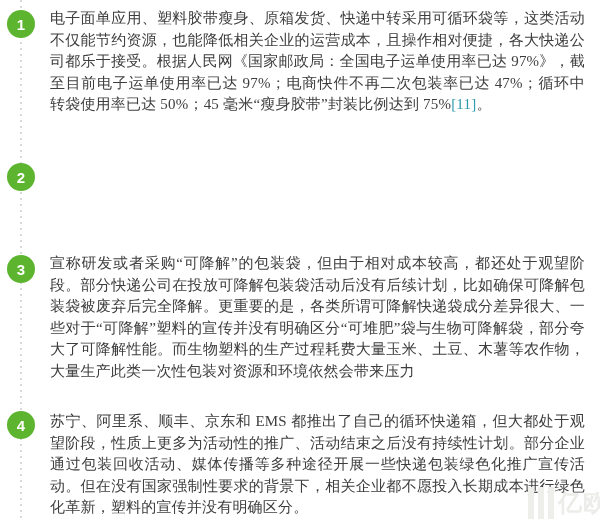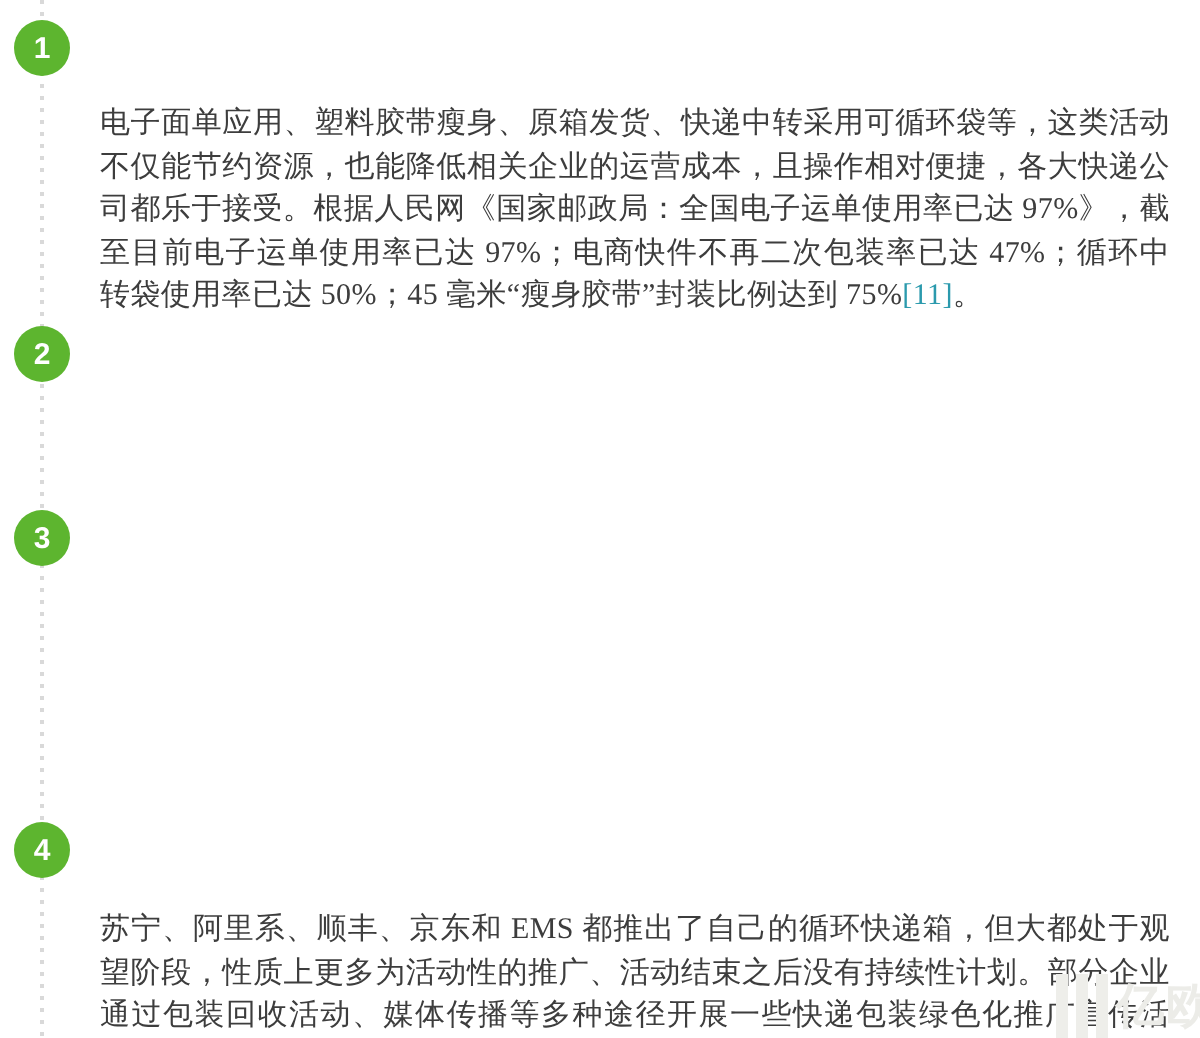"电子面单应用、塑料胶带瘦身、原箱发货、快递中转采用可循环袋等，这类活动不仅能节约" .para { margin-top: 44px -> none }
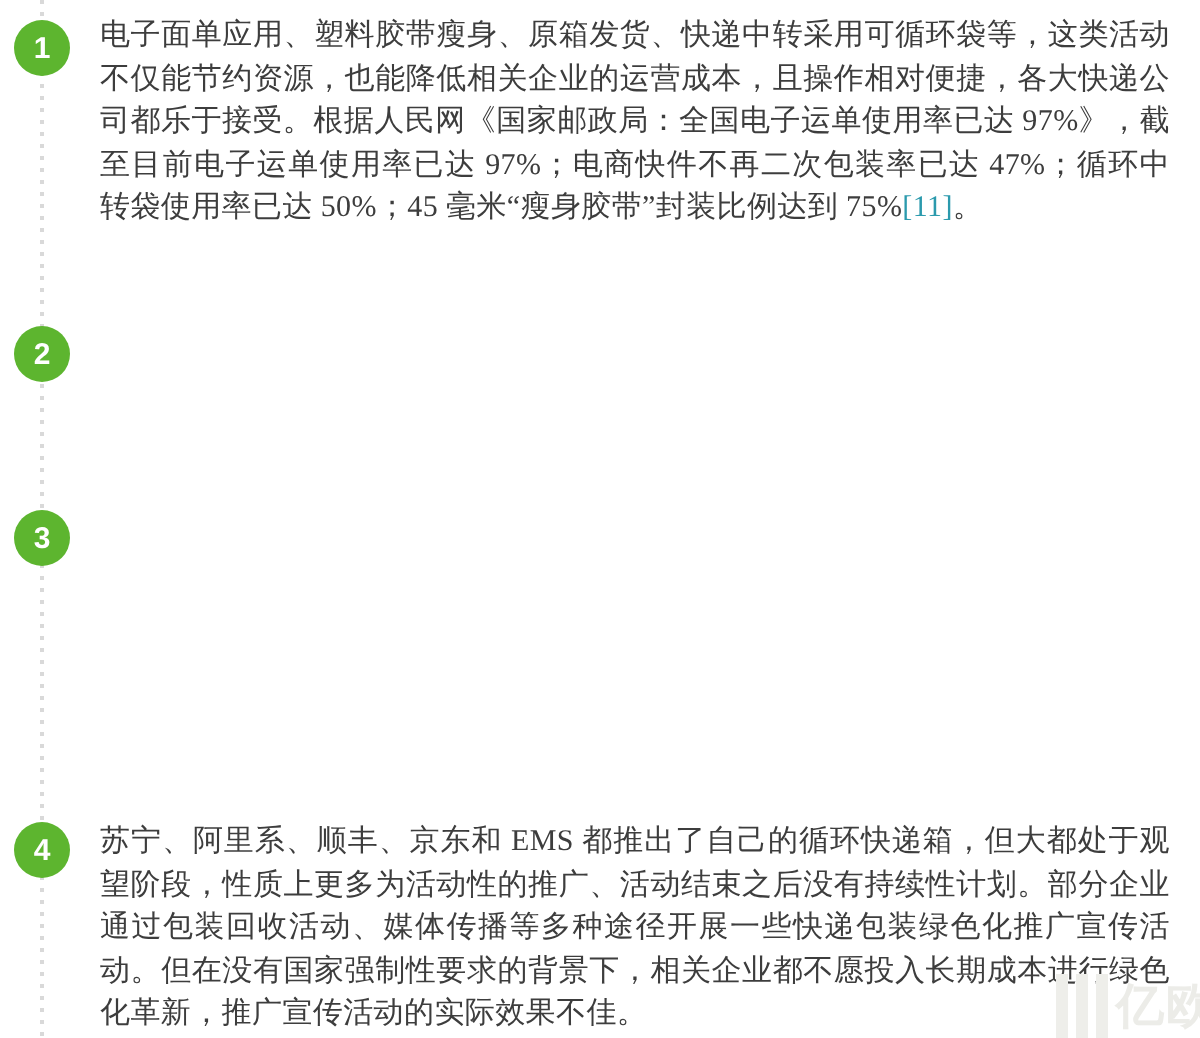"宣称研发或者采购“可降解”的包装袋，但由于相对成本较高，都还处于观望阶段。部分快" div.para { html: none -> <div>宣称研发或者采购“可降解”的包装袋，但由于相对成本较高，都还处于观望阶段。部分快递公司在投放可降解包装袋活动后没有后续计划，比如确保可降解包装袋被废弃后完全降解。更重要的是，各类所谓可降解快递袋成分差异很大、一些对于“可降解”塑料的宣传并没有明确区分“可堆肥”袋与生物可降解袋，部分夸大了可降解性能。而生物塑料的生产过程耗费大量玉米、土豆、木薯等农作物，大量生产此类一次性包装对资源和环境依然会带来压力</div> }
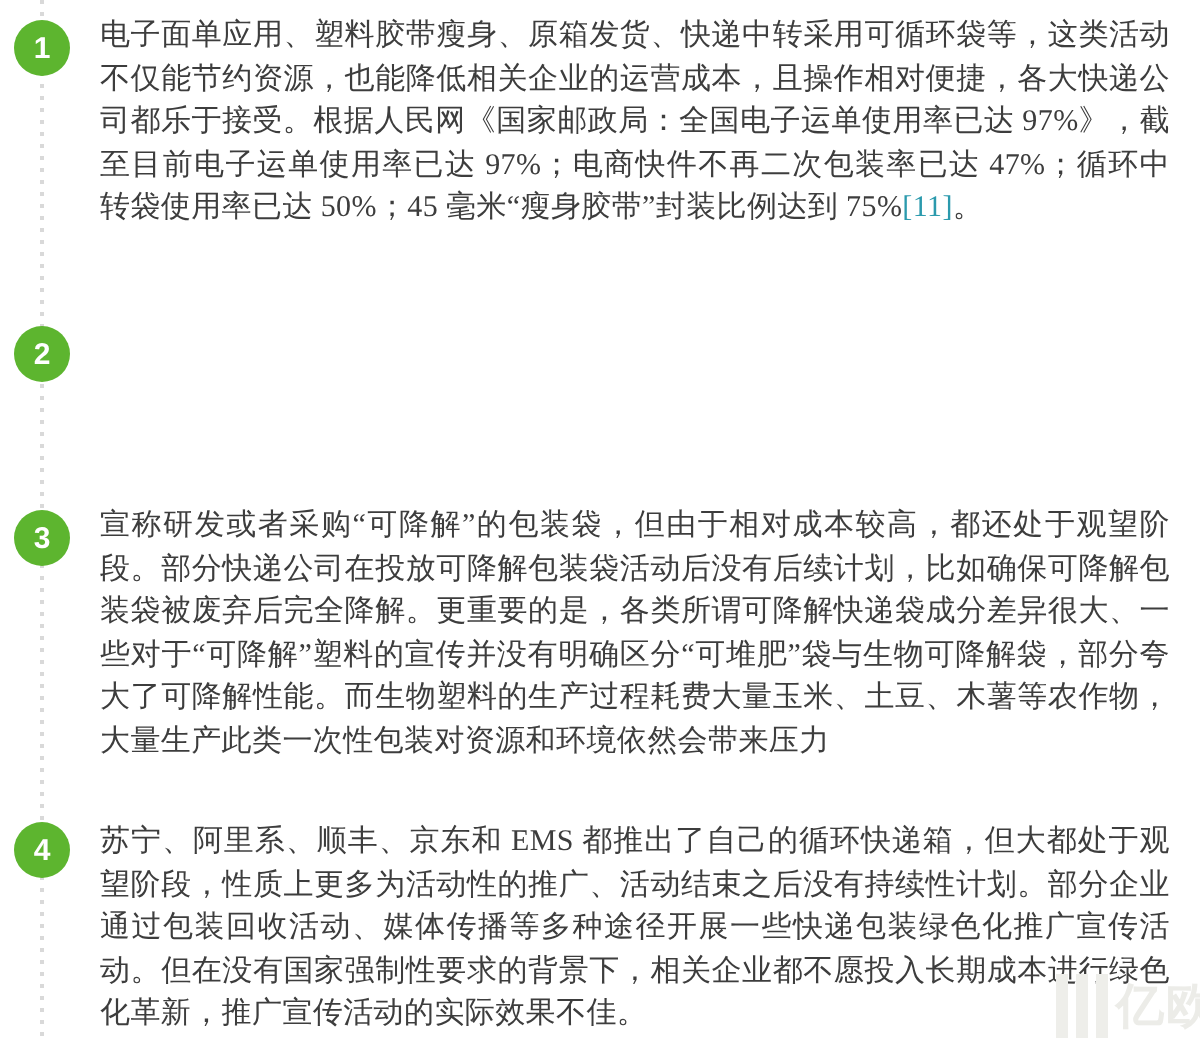"苏宁、阿里系、顺丰、京东和 EMS" div.para { text: 推广宣传活动的实际效果不佳 -> 塑料的宣传并没有明确区分 }
